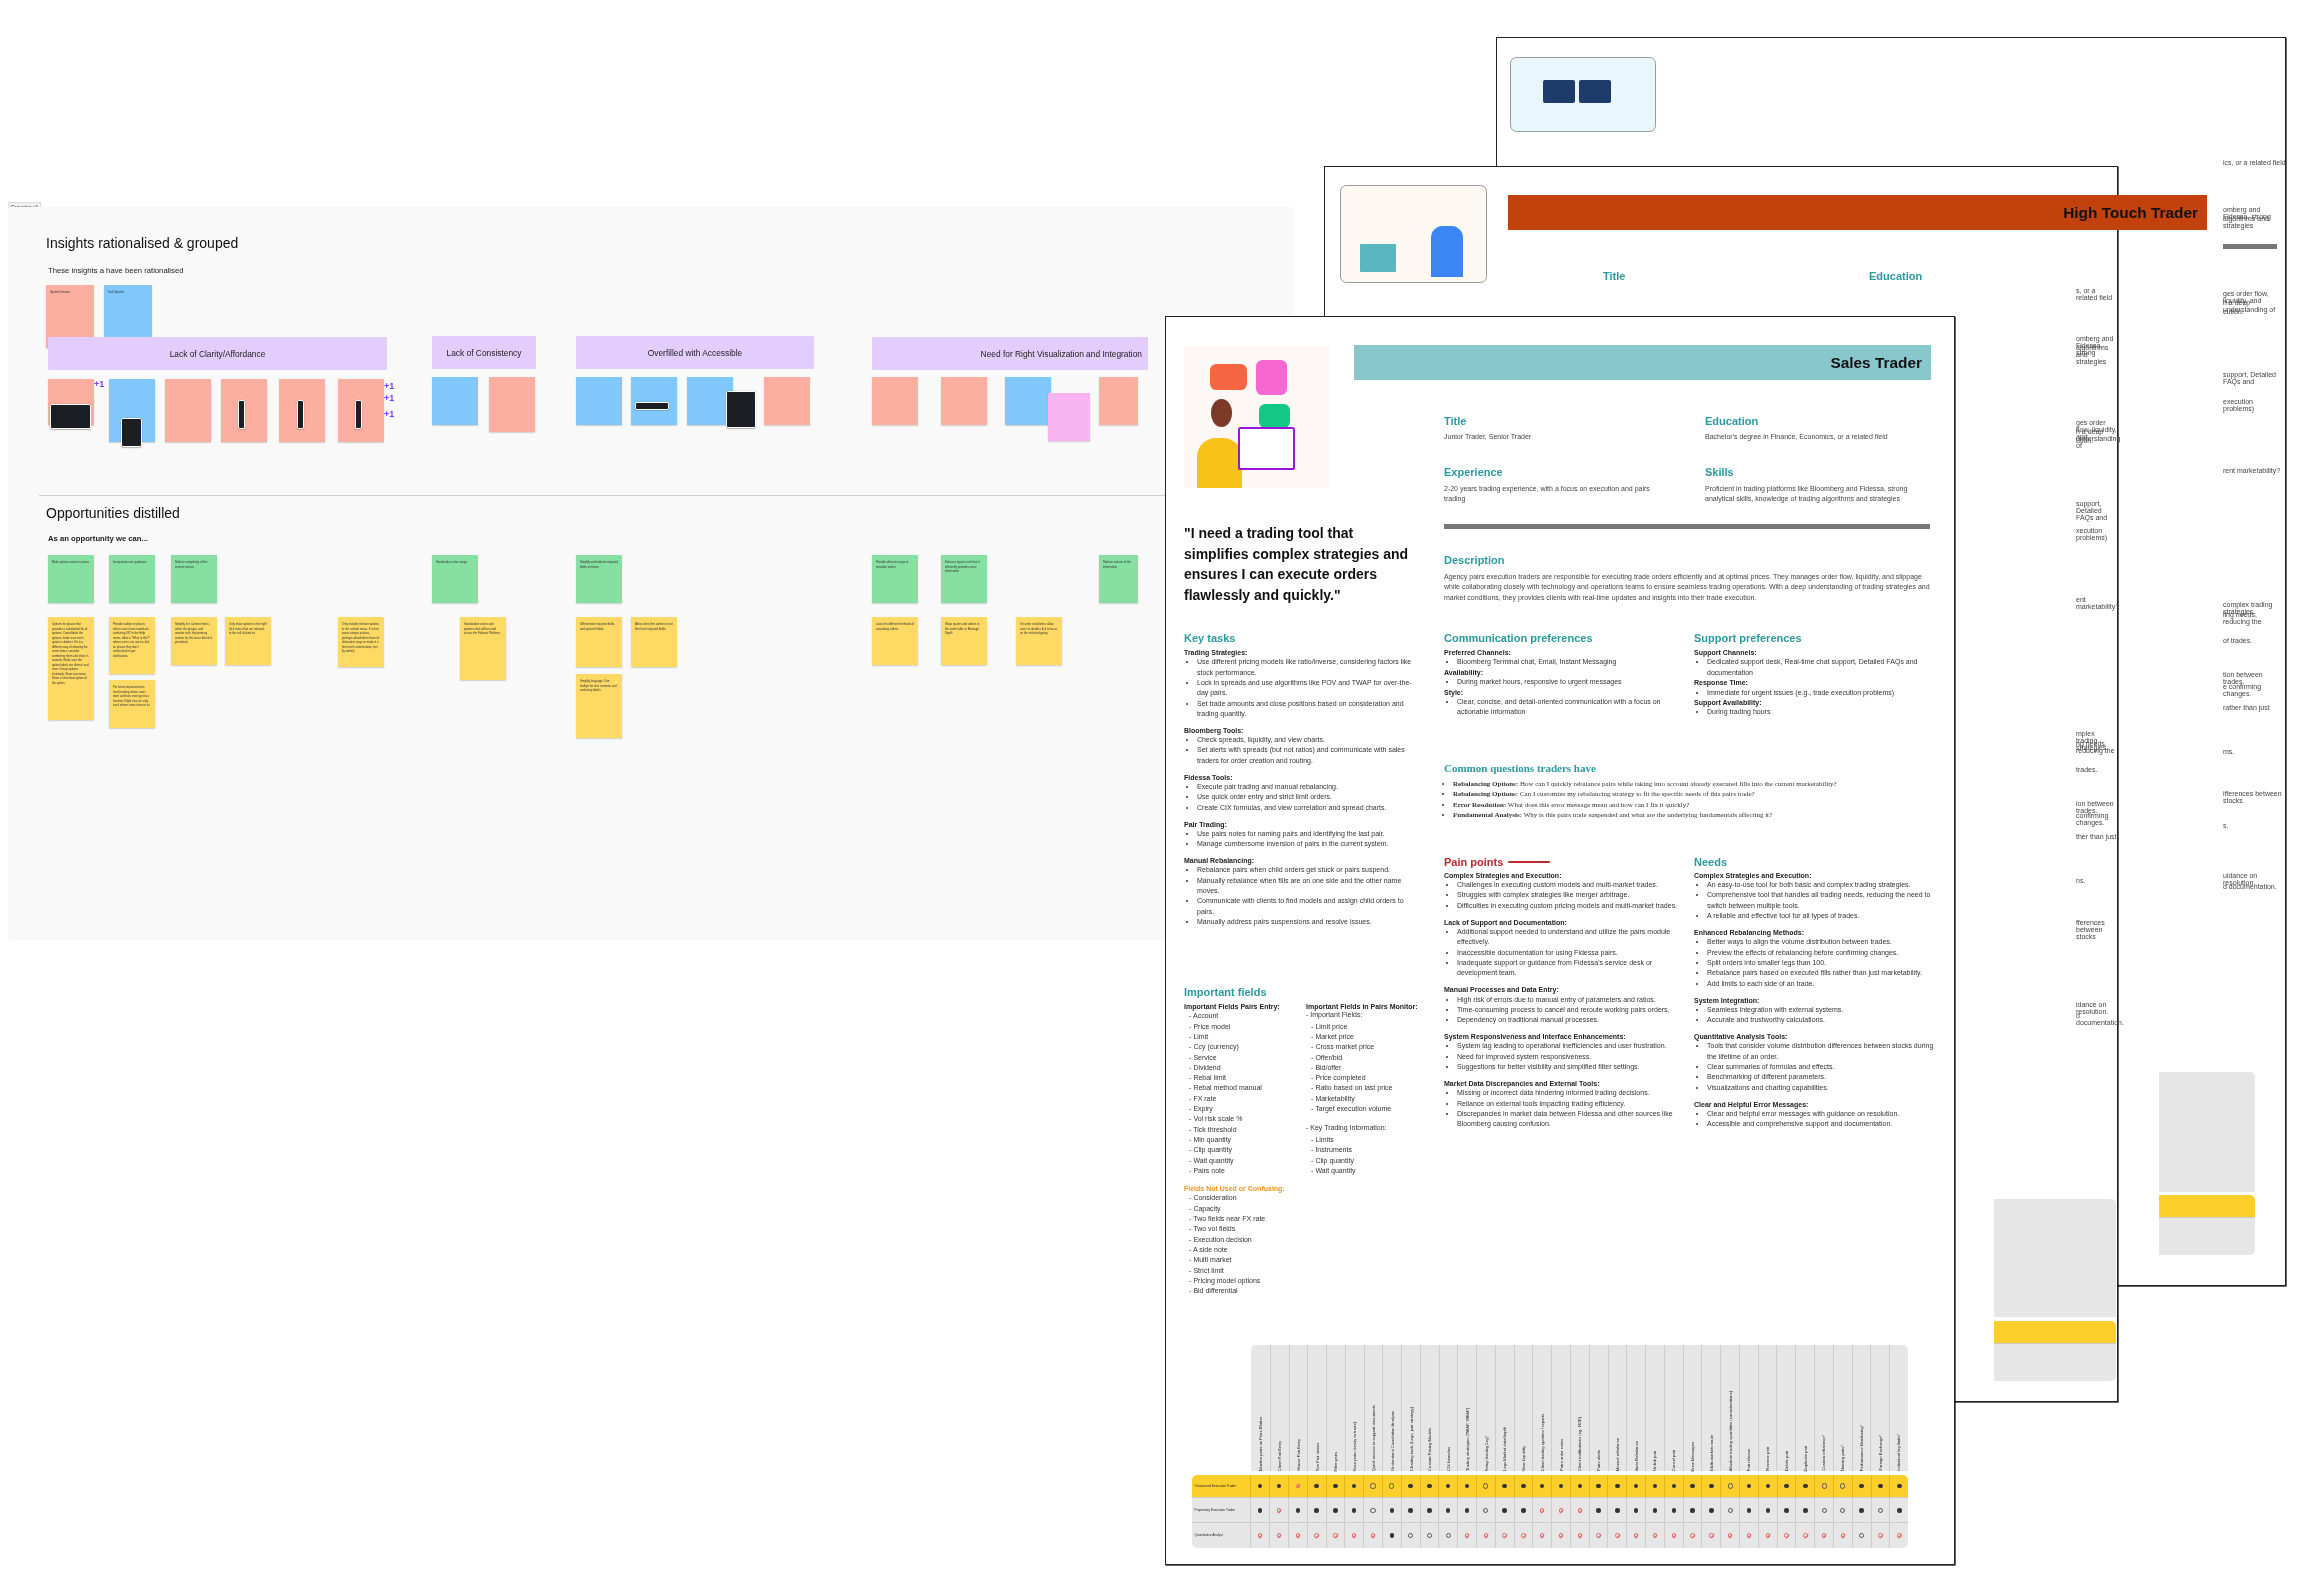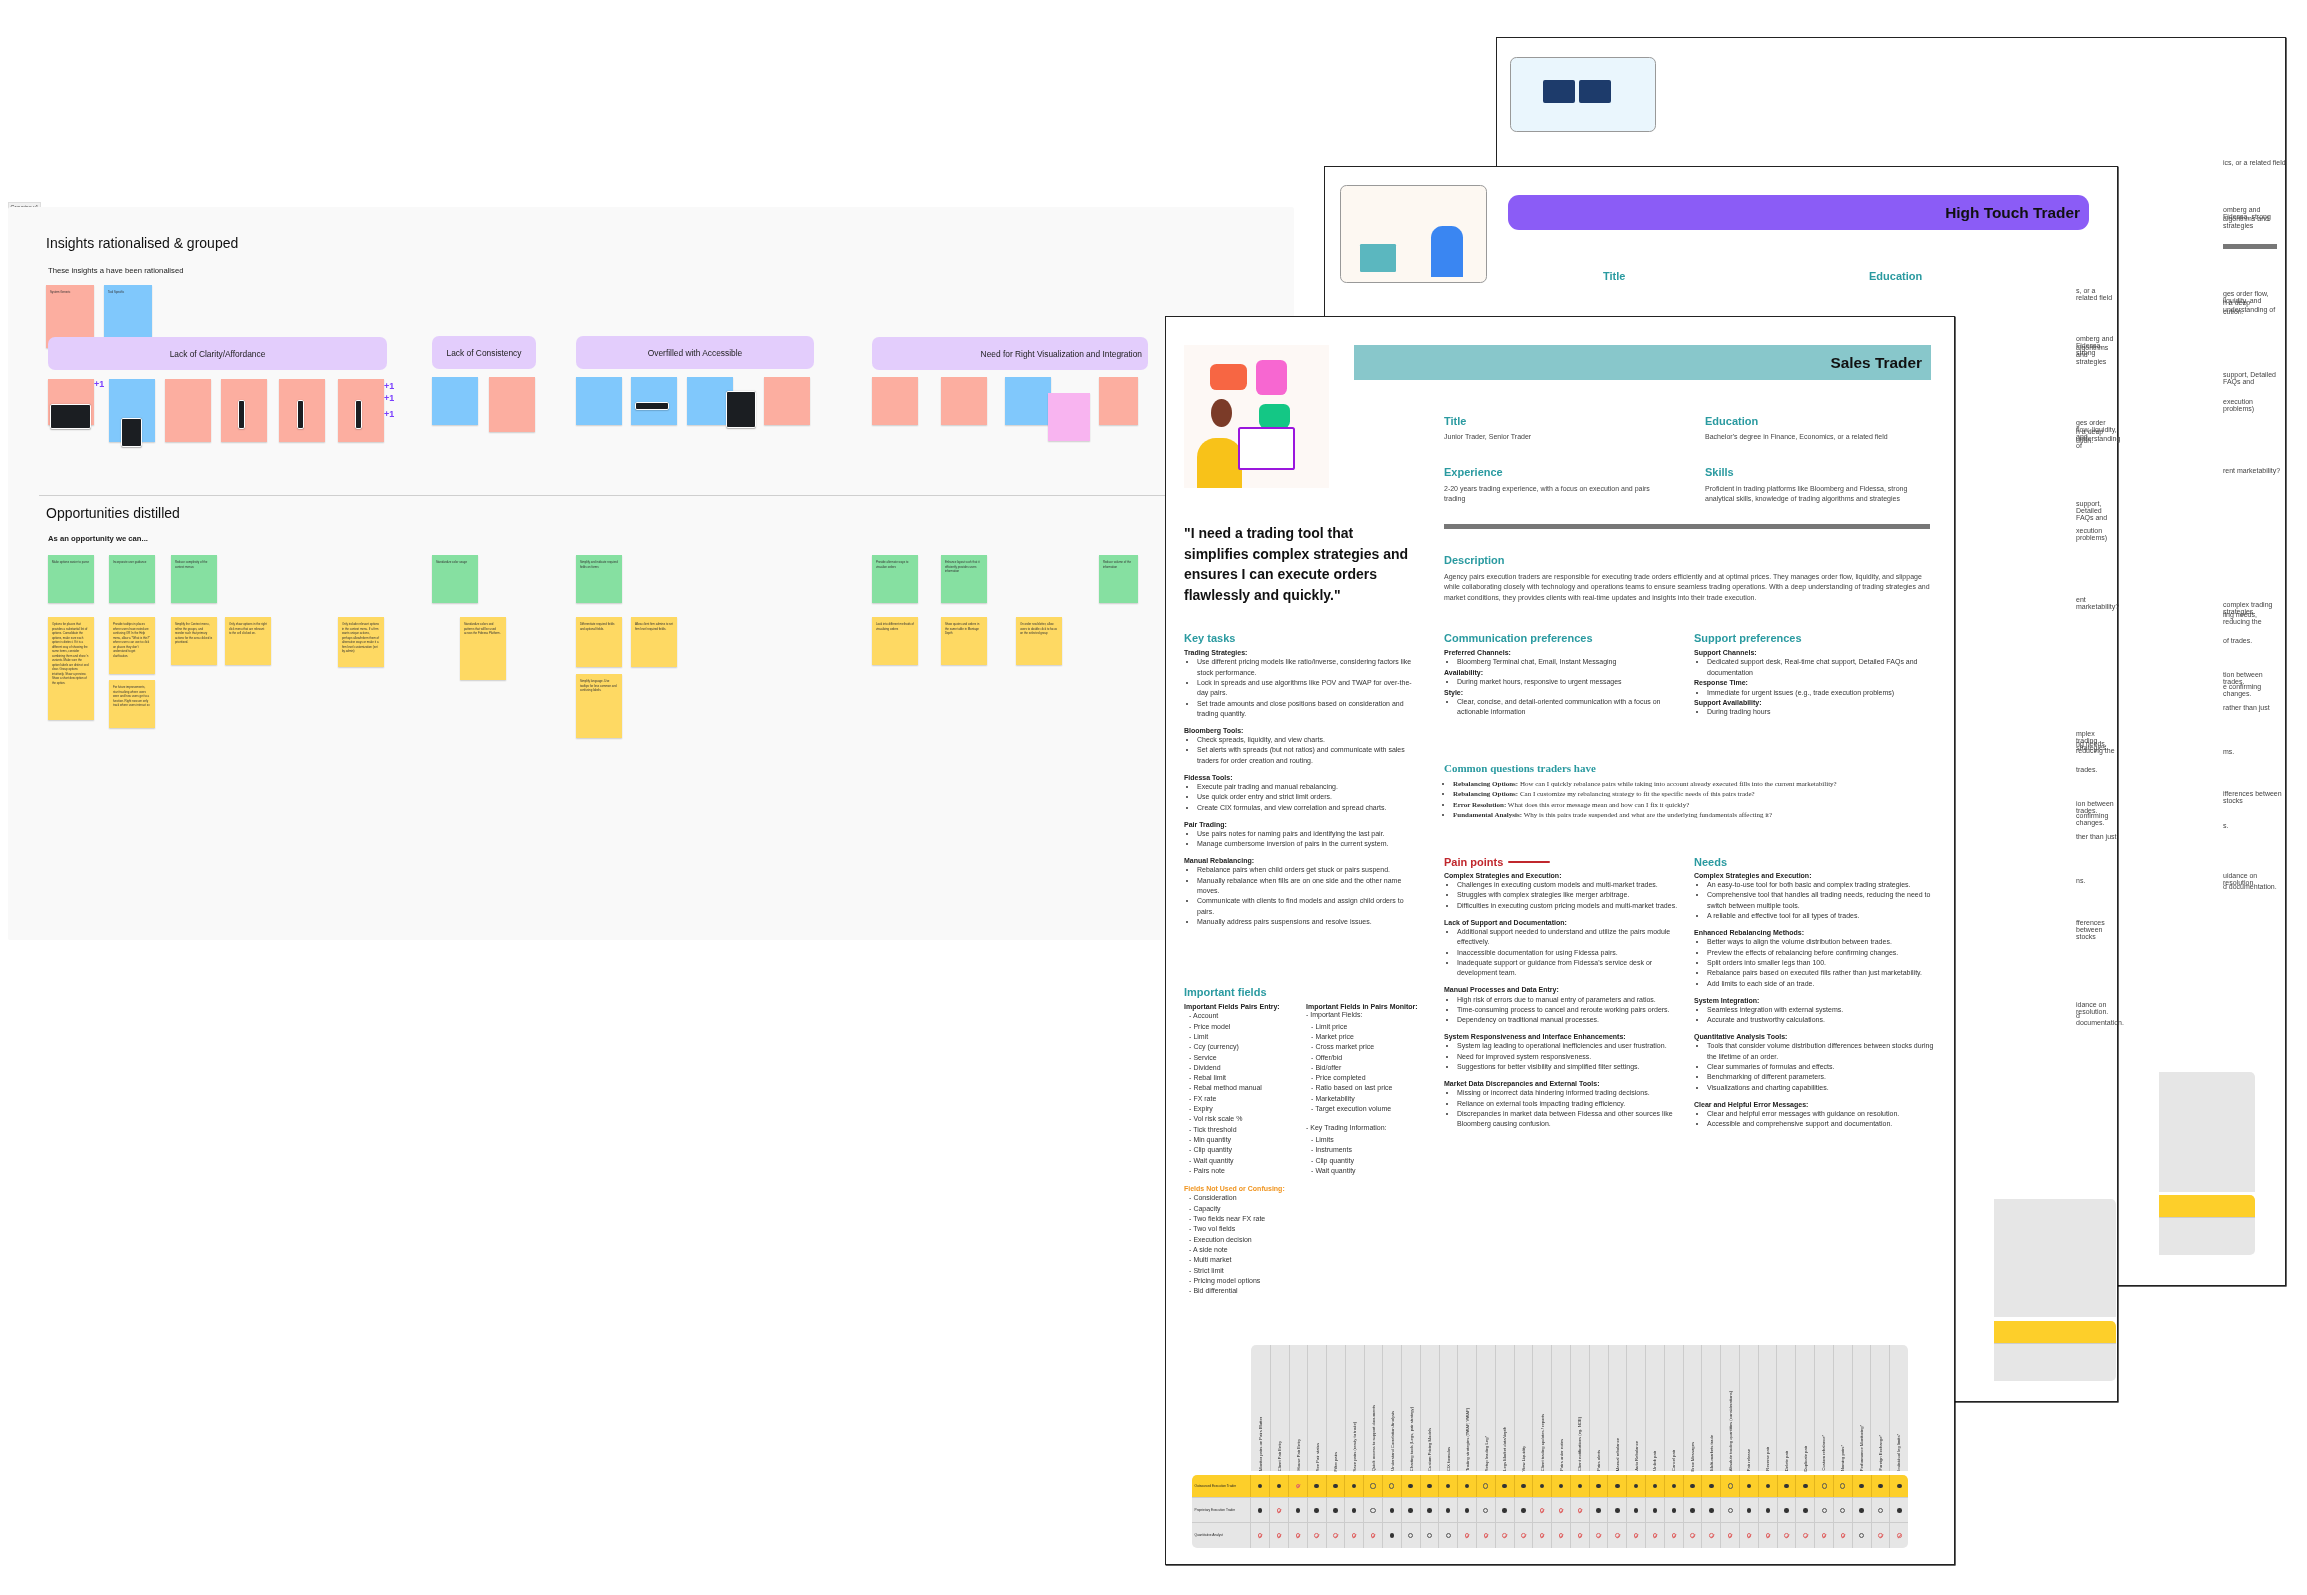"High Touch Trader" div.banner { background: #8b5cf6 -> #c2410c; border-radius: 11px -> none; width: 581px -> 699px }
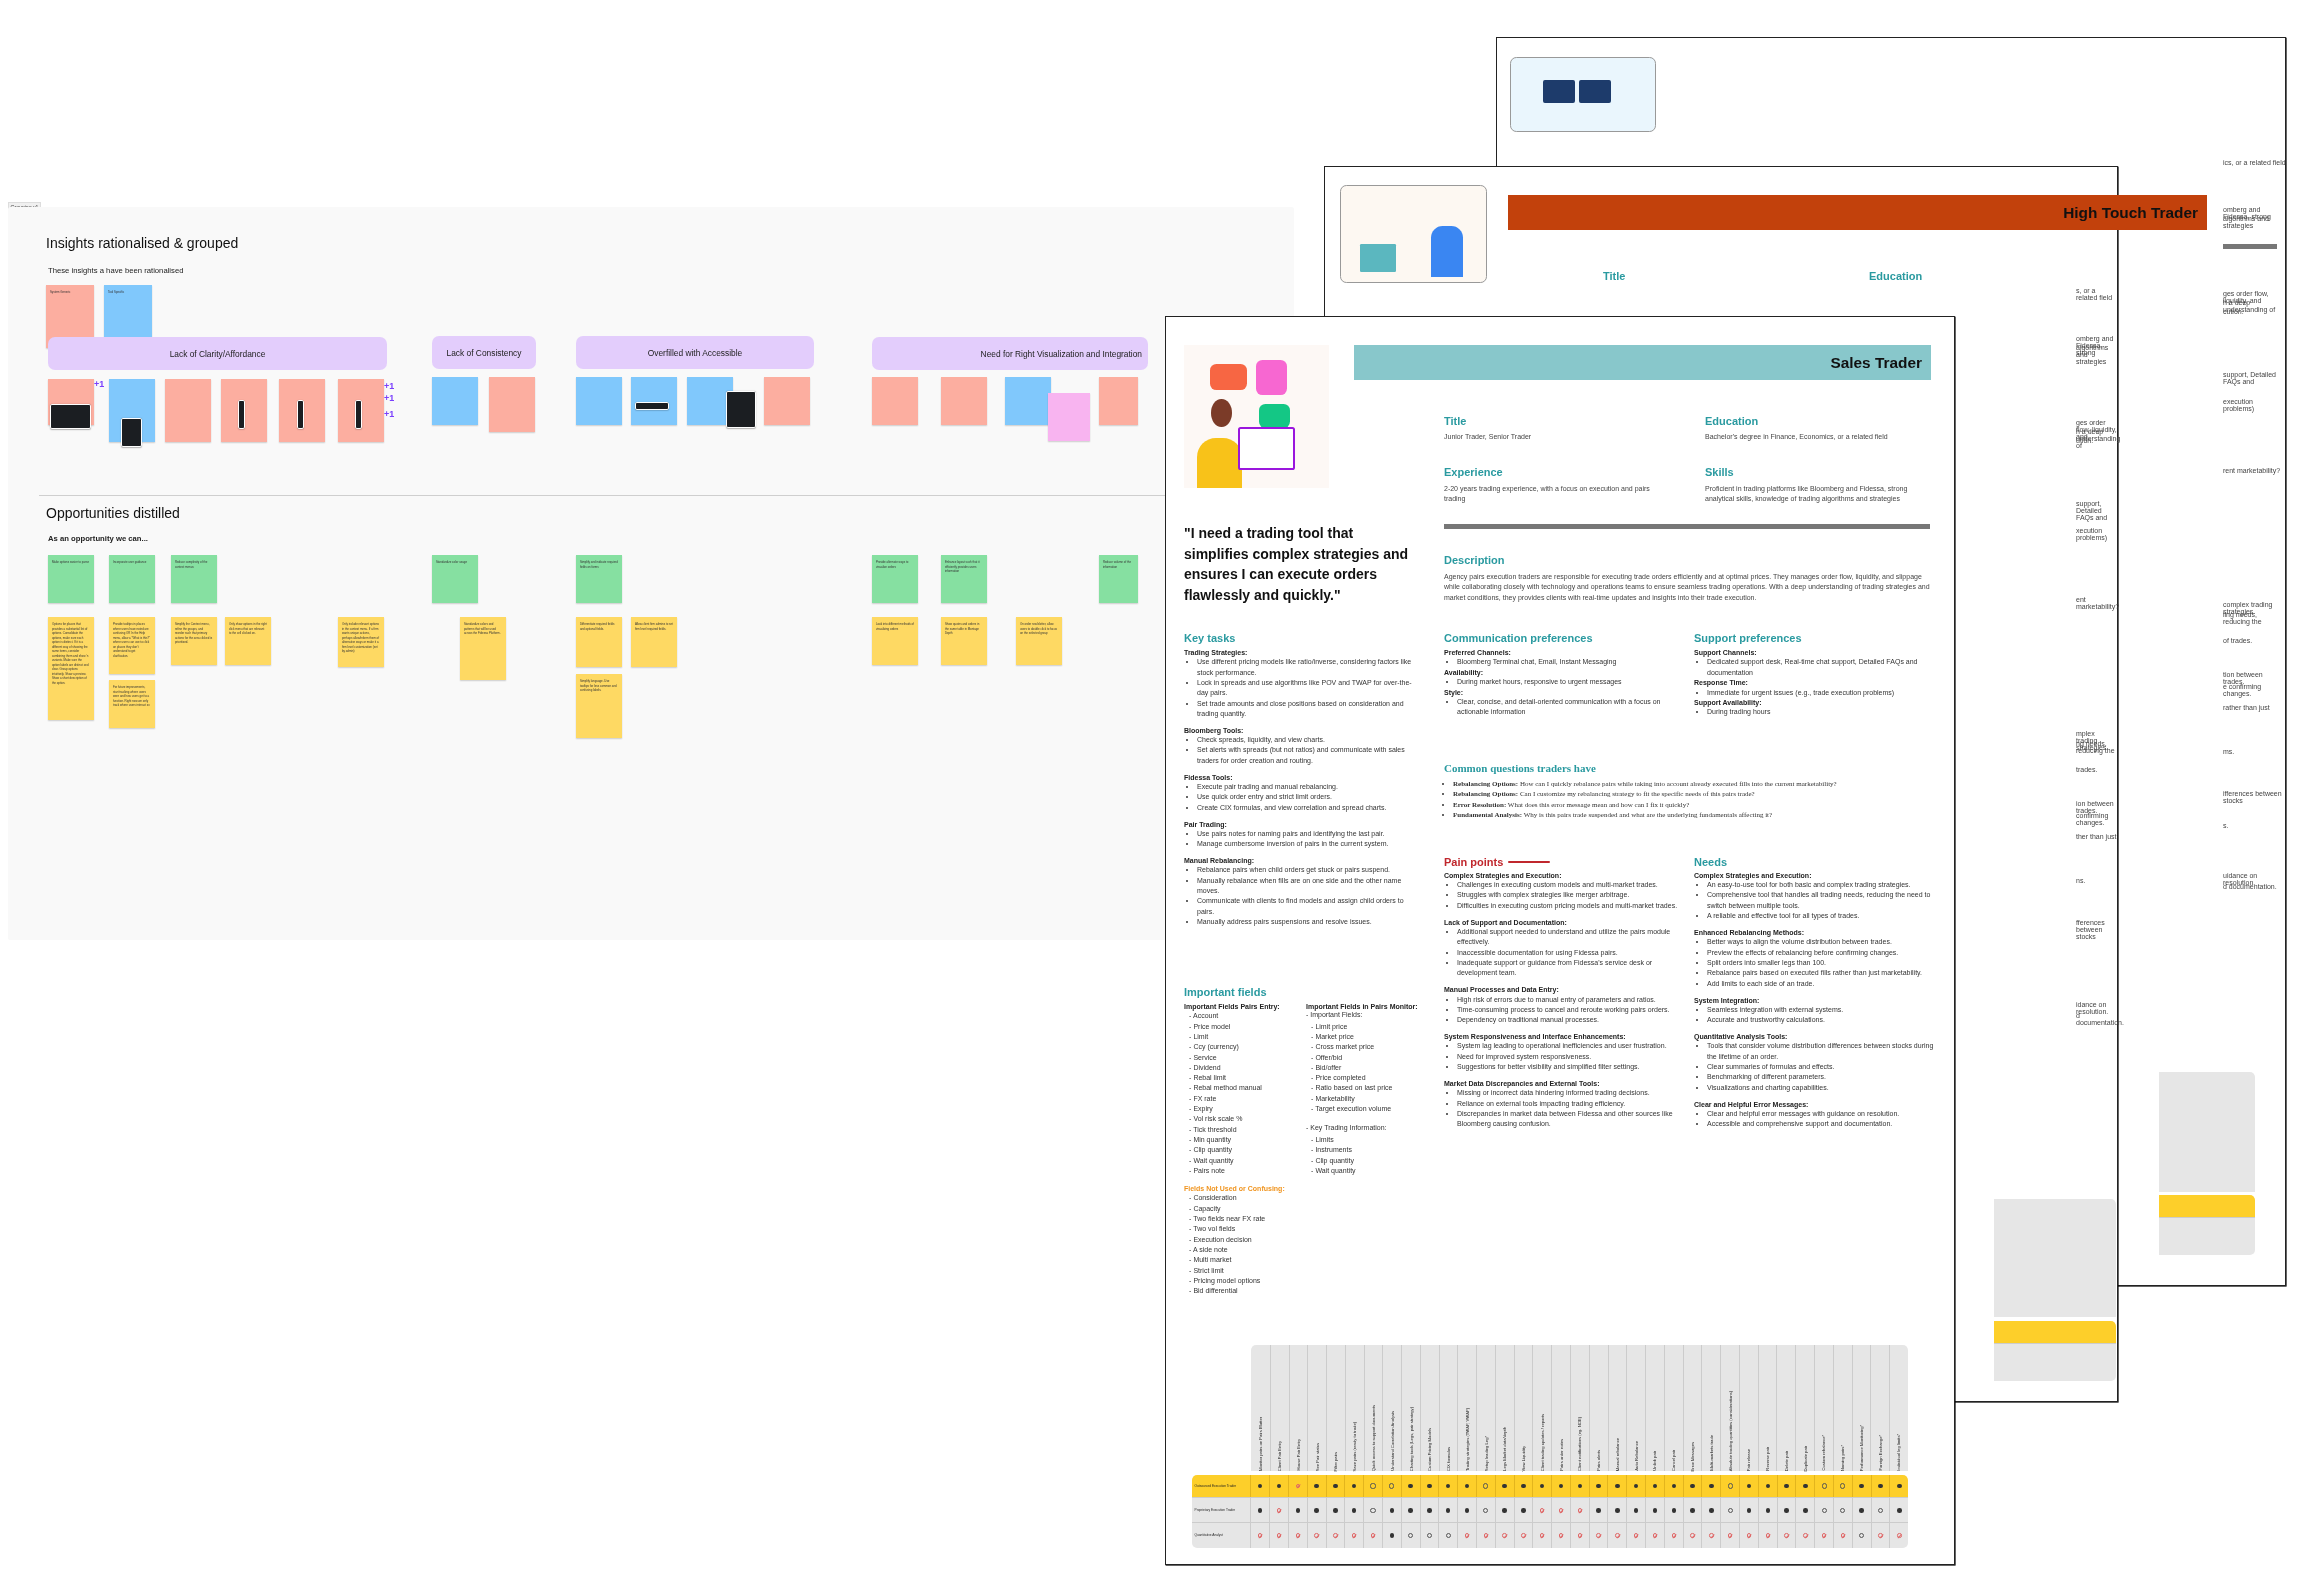"Lack of Clarity/Affordance" .group-bar { border-radius: 7px -> 1px }
